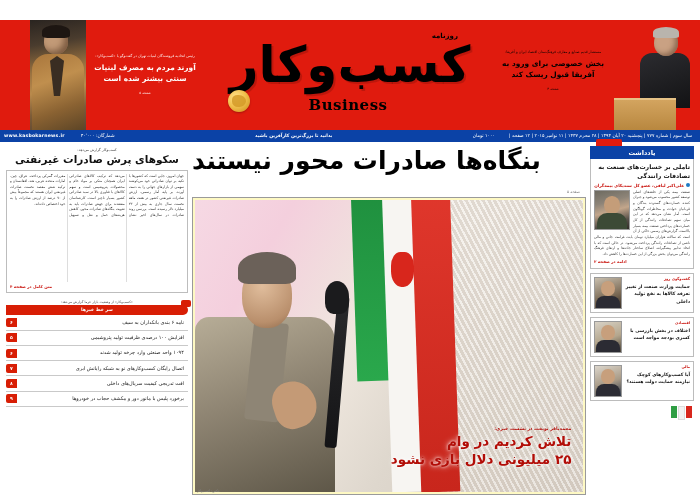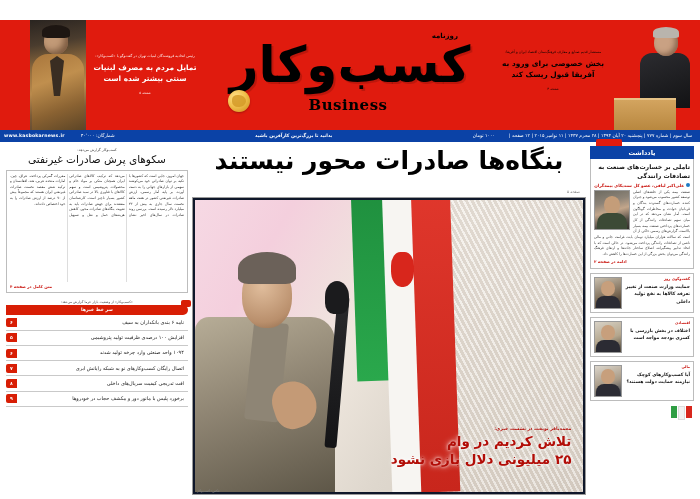"تمایل مردم به مصرف لبنیات" div.big { text: تمایل -> آورند }
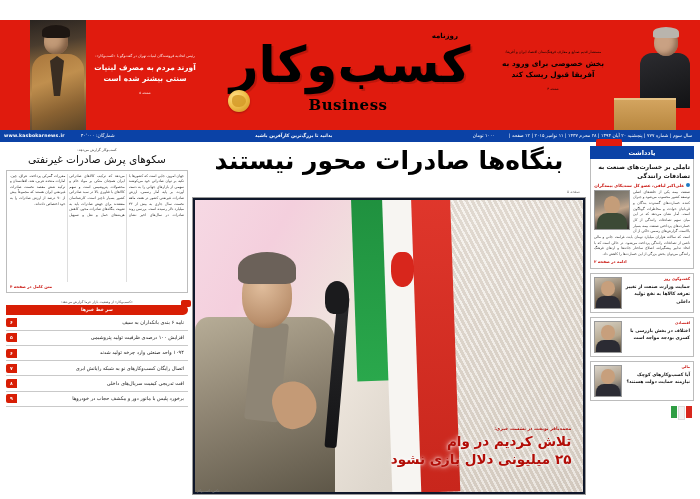"سکوهای پرش صادرات غیرنفتی" .lc-title { font-weight: normal -> bold }
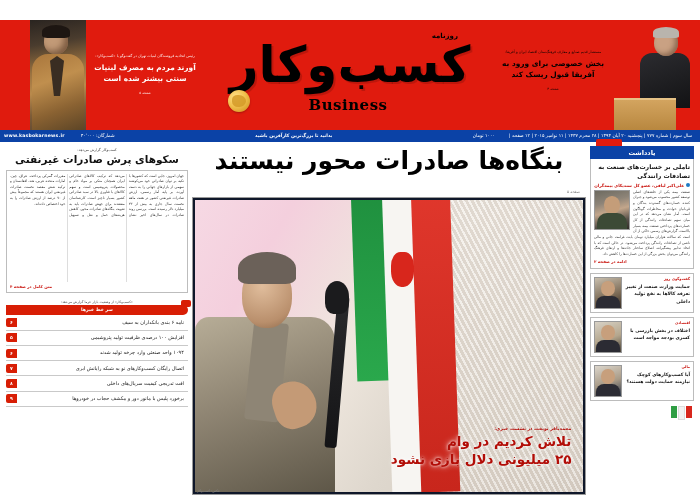"بنگاه‌ها صادرات محور نیستند" .headline { text-align: center -> left }
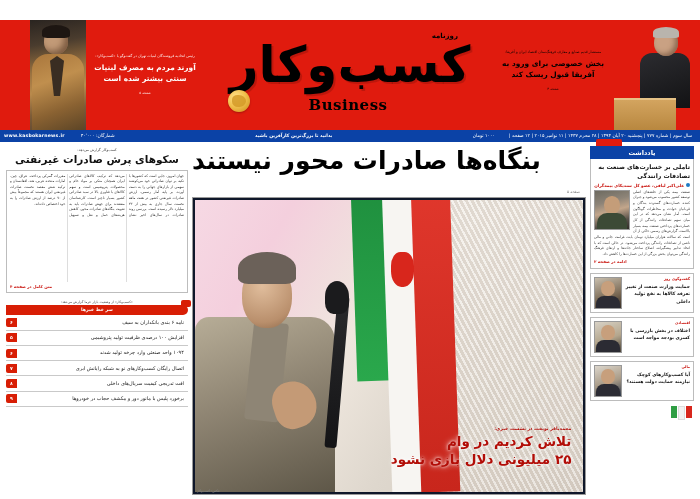"تلاش کردیم در وام" .photo-wrap { background: #0f172a -> #fef9c3 }
